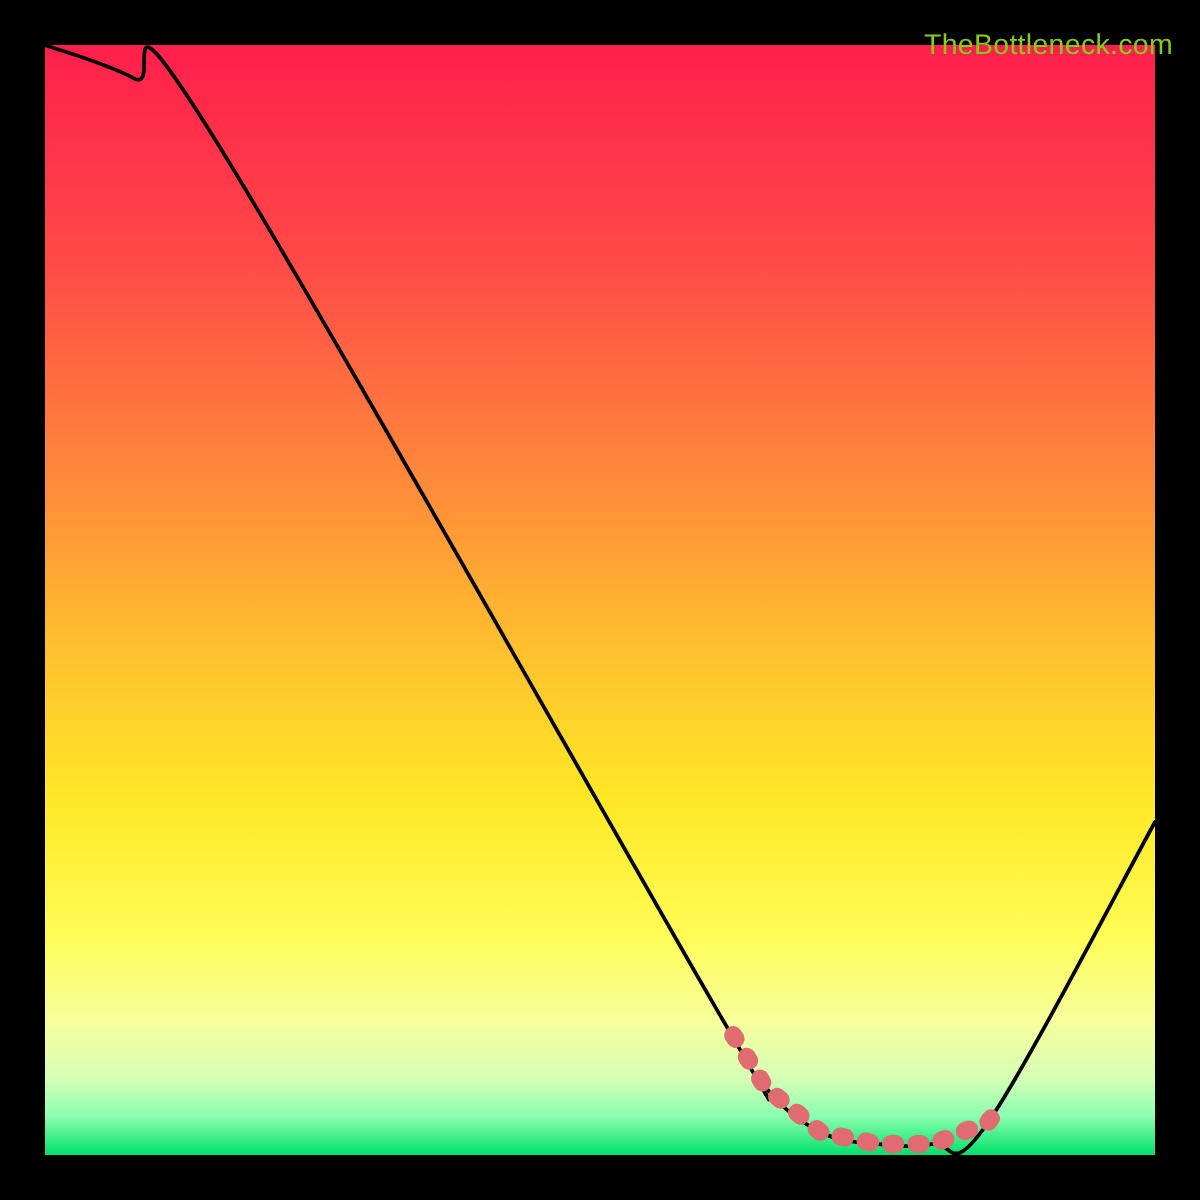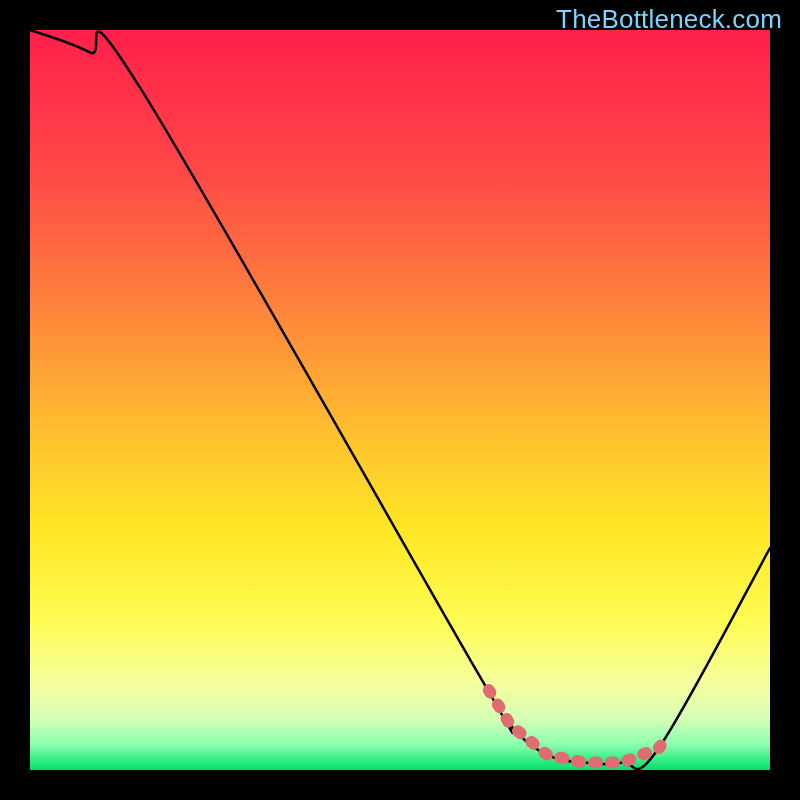"TheBottleneck.com" .watermark { color: #7dd3fc -> #84cc16; font-size: 26px -> 19px; top: 4px -> 20px }
